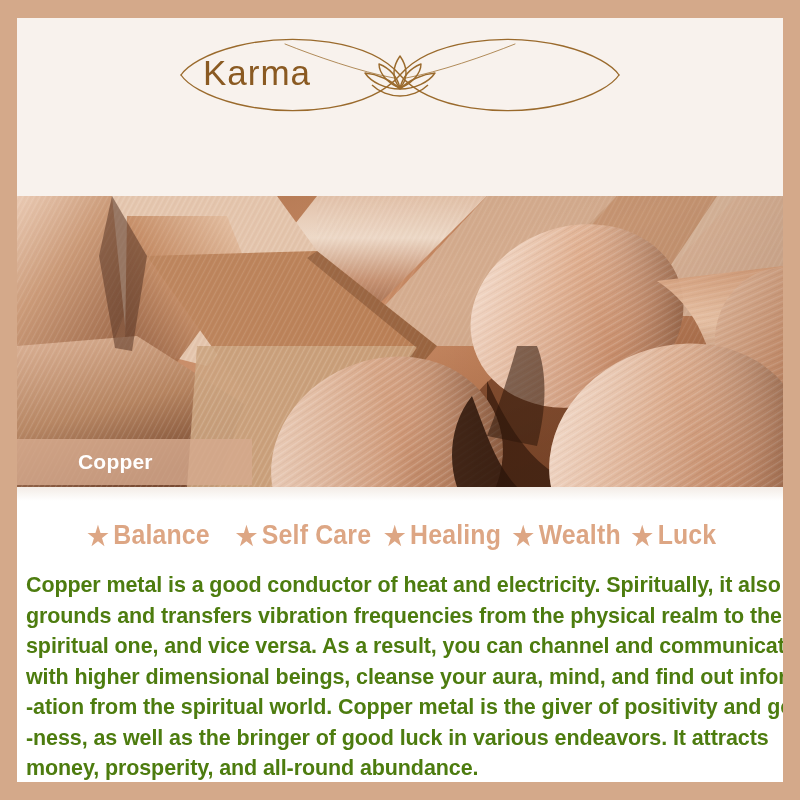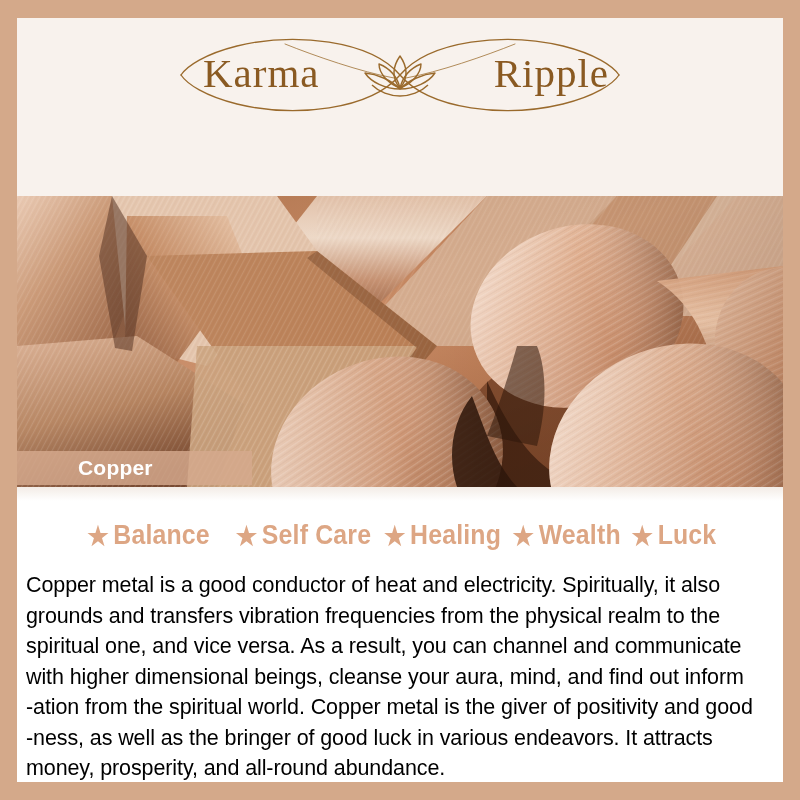"Karma" .logo-text { font-family: Liberation Serif, serif -> Liberation Sans, sans-serif; font-size: 41px -> 35px }
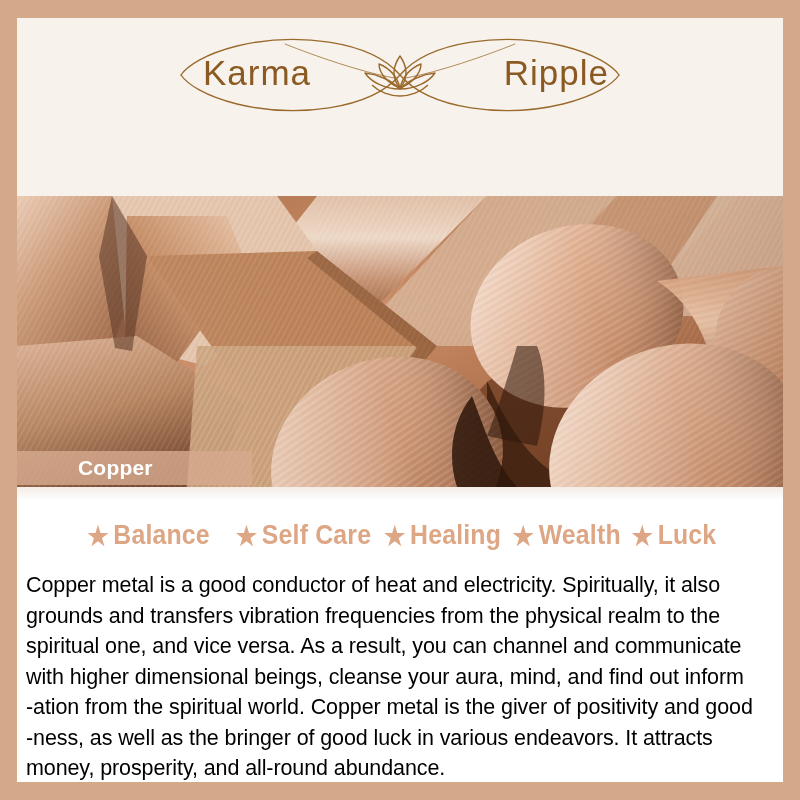"Ripple" span.logo-text { html: <span>Ripple</span> -> none }
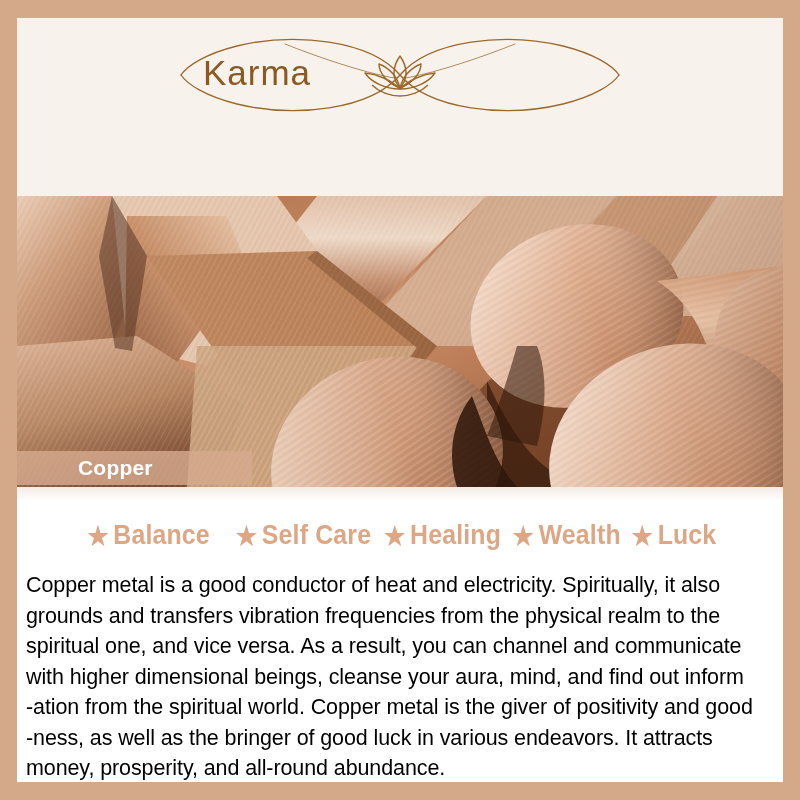"Copper" .caption-bar { height: 34px -> 46px }
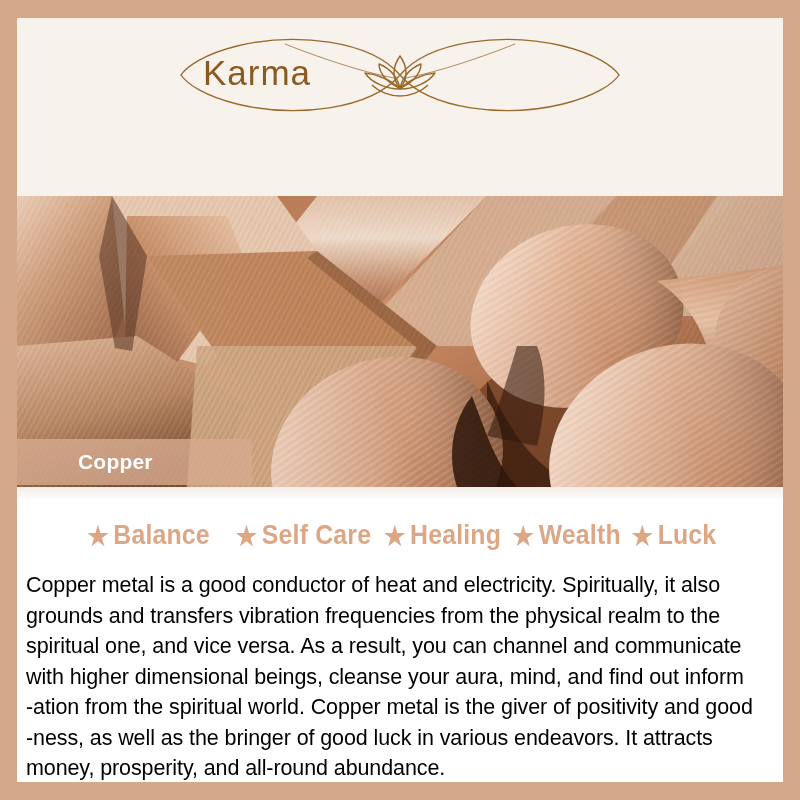"Copper metal is a good" .paragraph { color: #000000 -> #4d7c0f; font-weight: normal -> bold }
